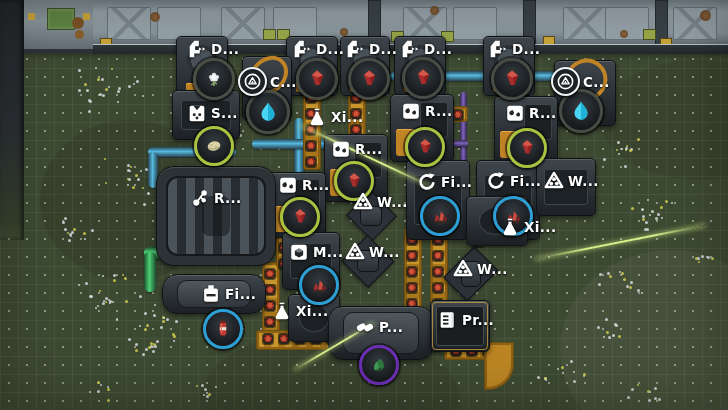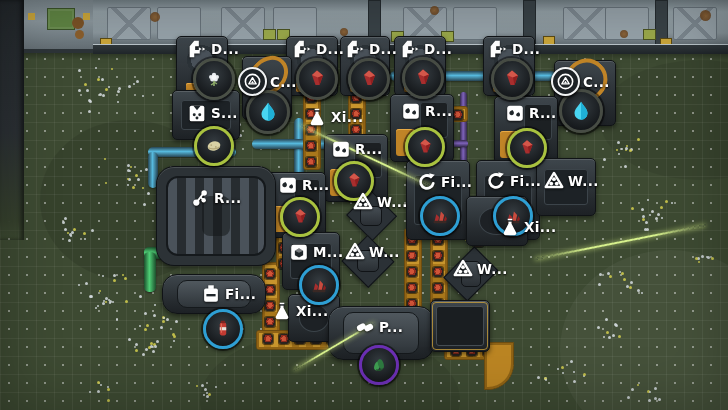"Pr..." div.lbl { html: none -> <div> <span> <svg> <rect></rect> <rect></rect> <rect></rect> <rect></rect> <rect></rect> </svg> </span> <span>Pr...</span> </div> }
